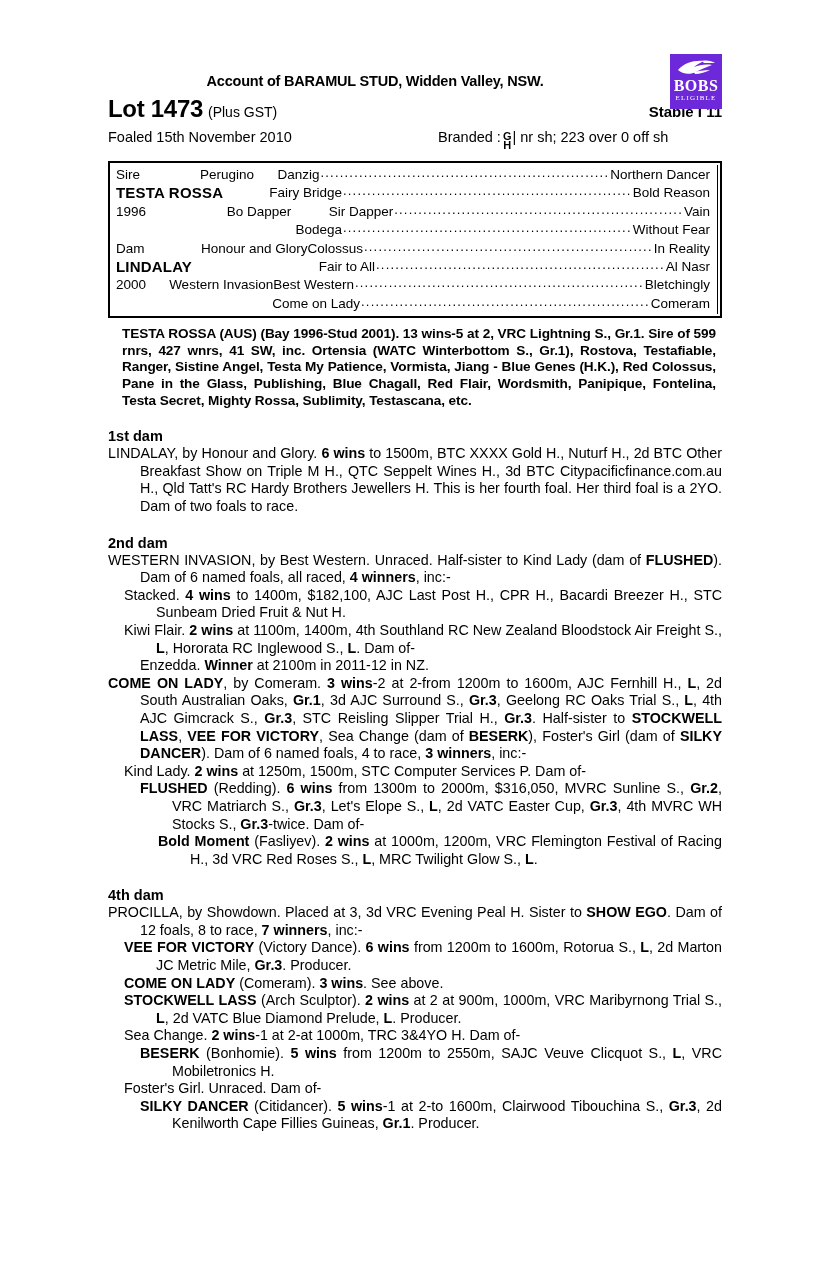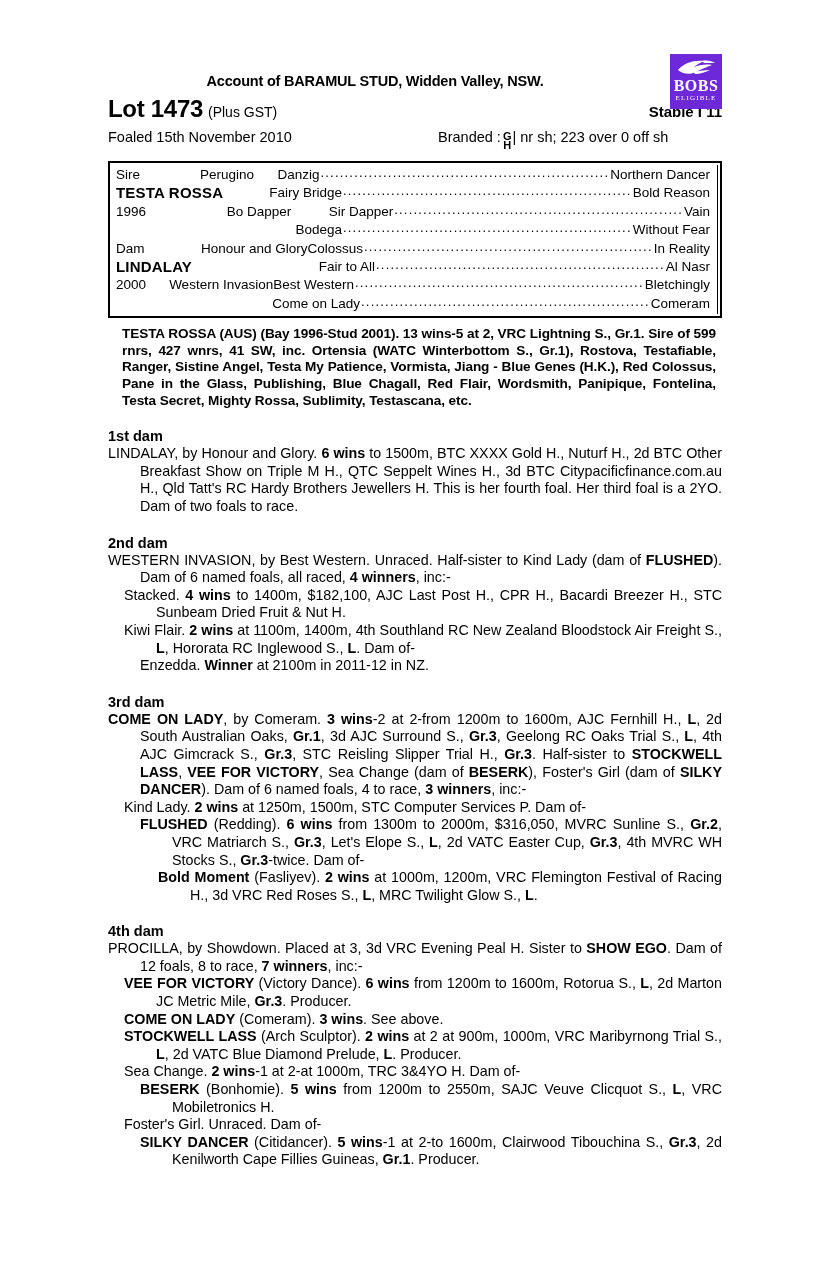"3rd dam" div.dam-head { html: <div>3rd dam</div> -> none }
